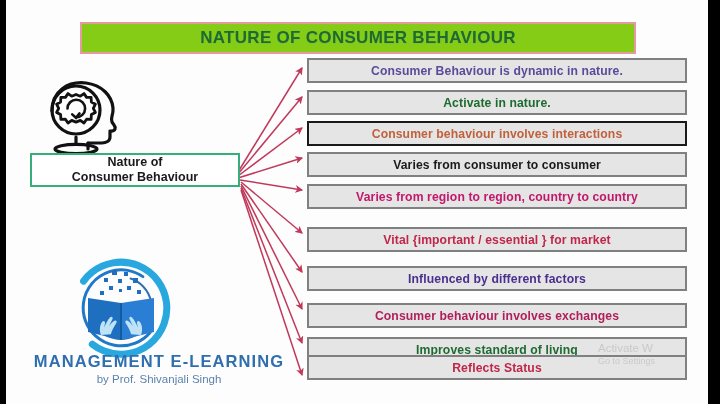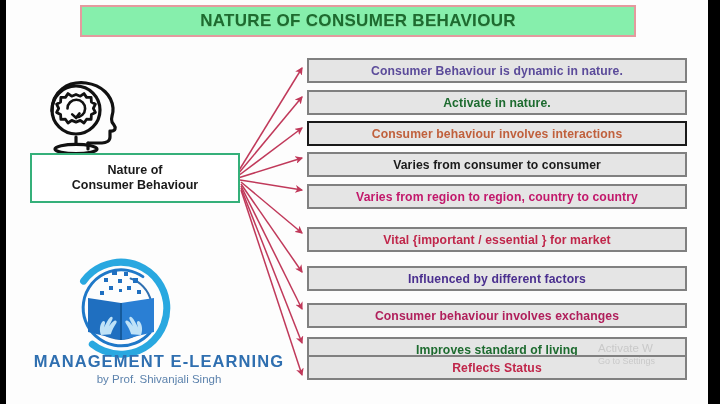"NATURE OF CONSUMER BEHAVIOUR" #title-box { background: #86efac -> #84cc16; top: 5px -> 22px }
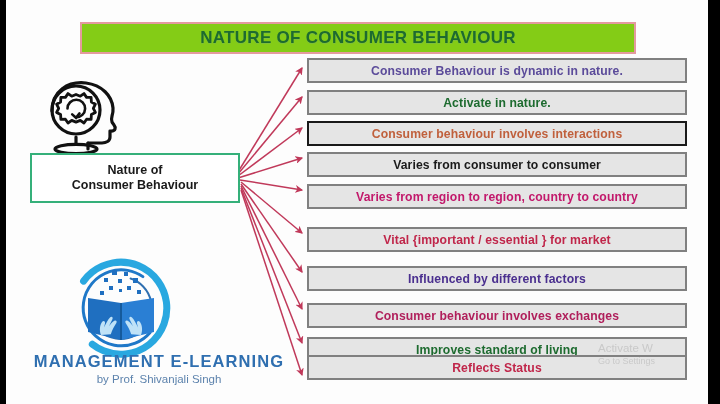"Nature of" #center-box { height: 50px -> 34px }
